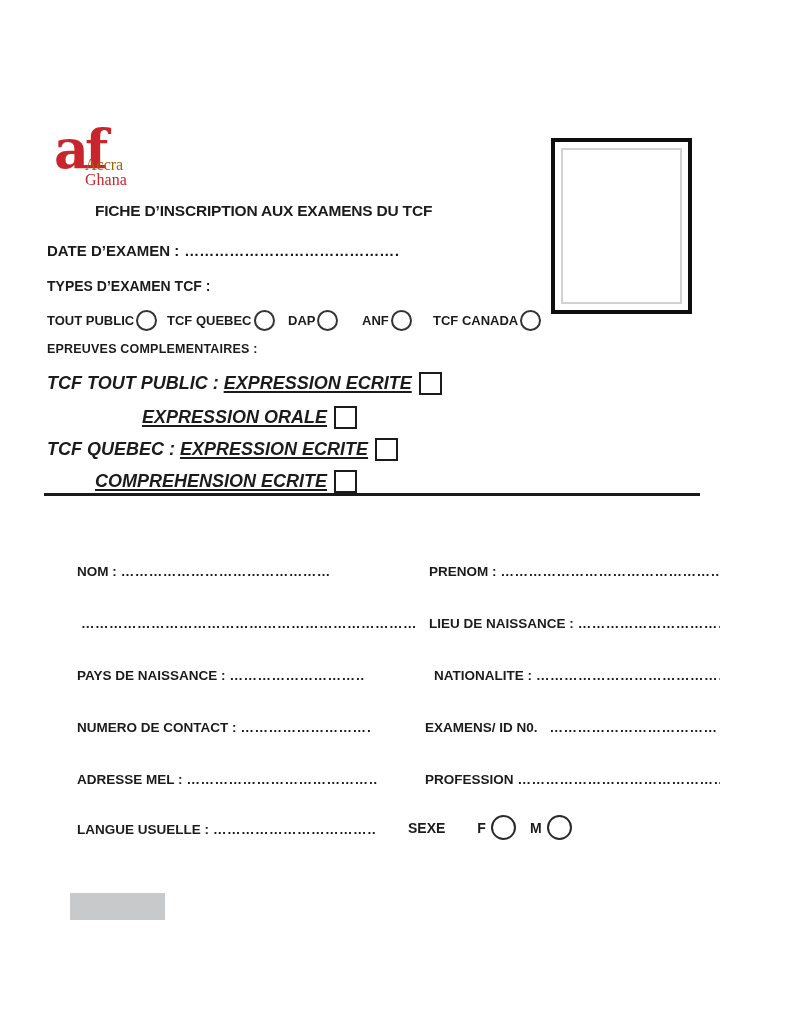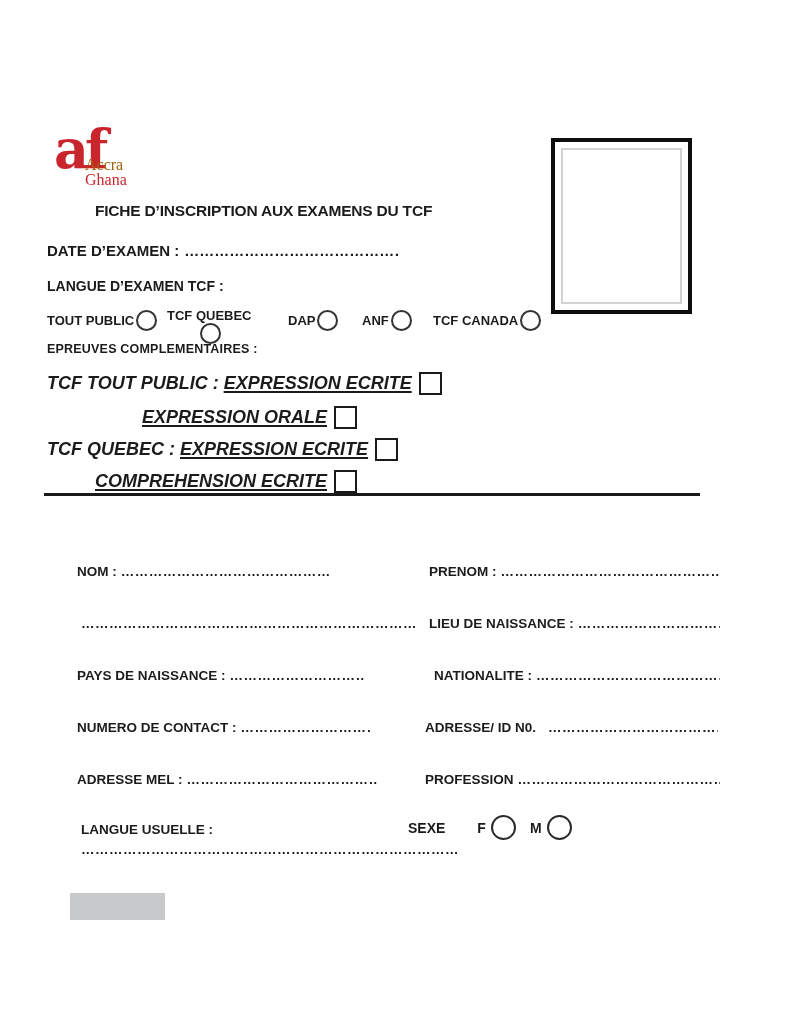"LANGUE D’EXAMEN TCF :" div.abs { text: LANGUE -> TYPES }
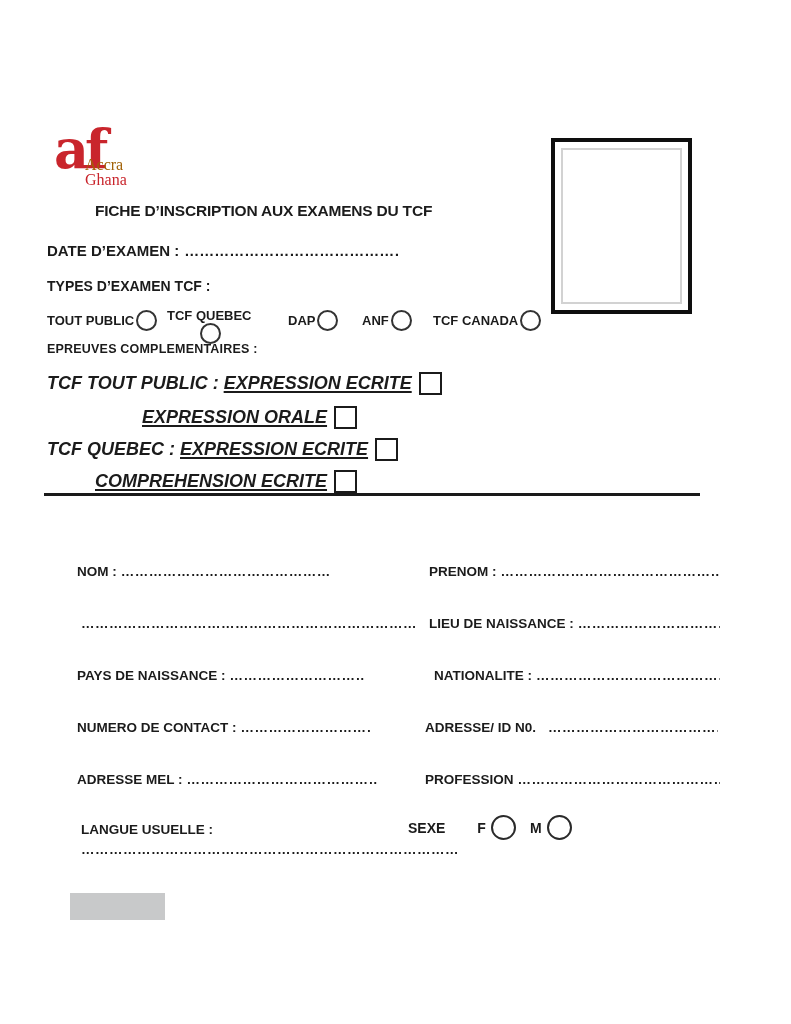"TCF QUEBEC" div.abs { flex-direction: column -> none }
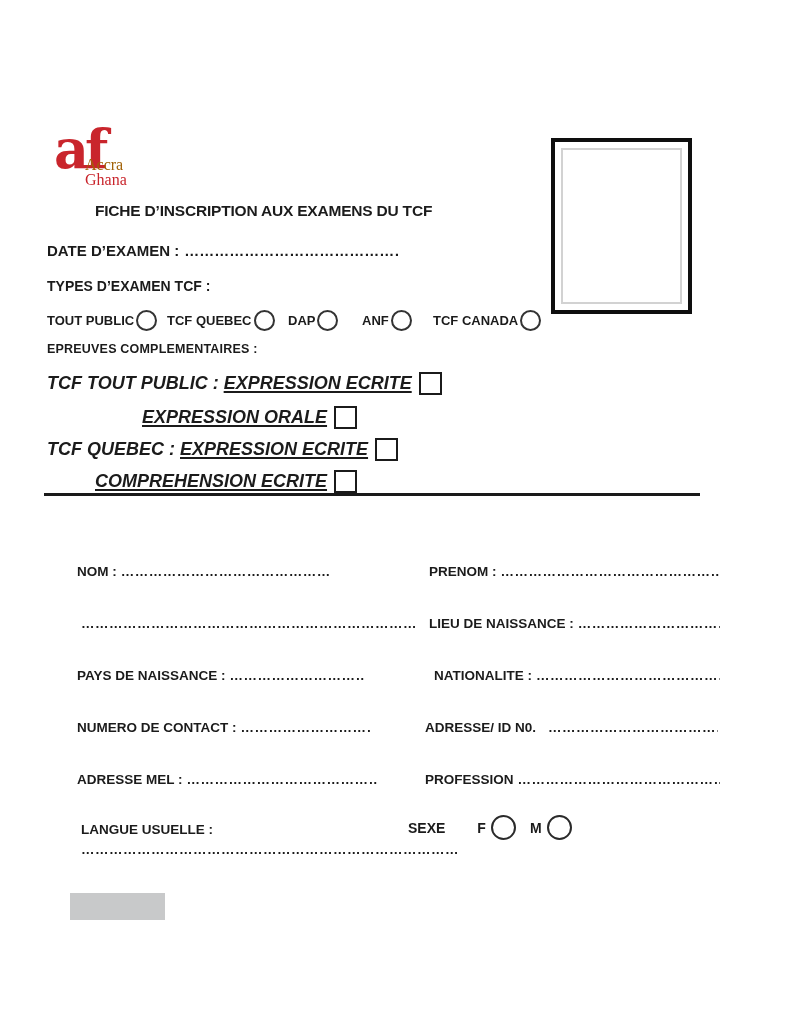"ADRESSE/ ID N0." span.flbl { text: ADRESSE/ -> EXAMENS/ }
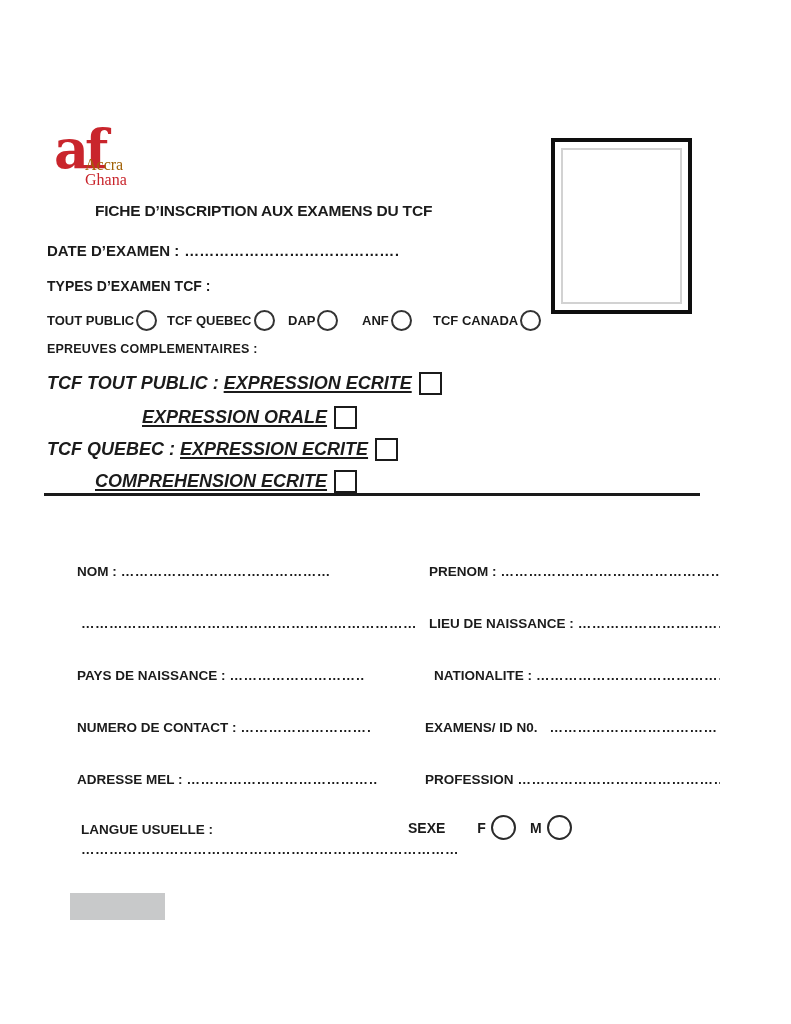"LANGUE USUELLE :" div.abs { flex-direction: column -> none }
